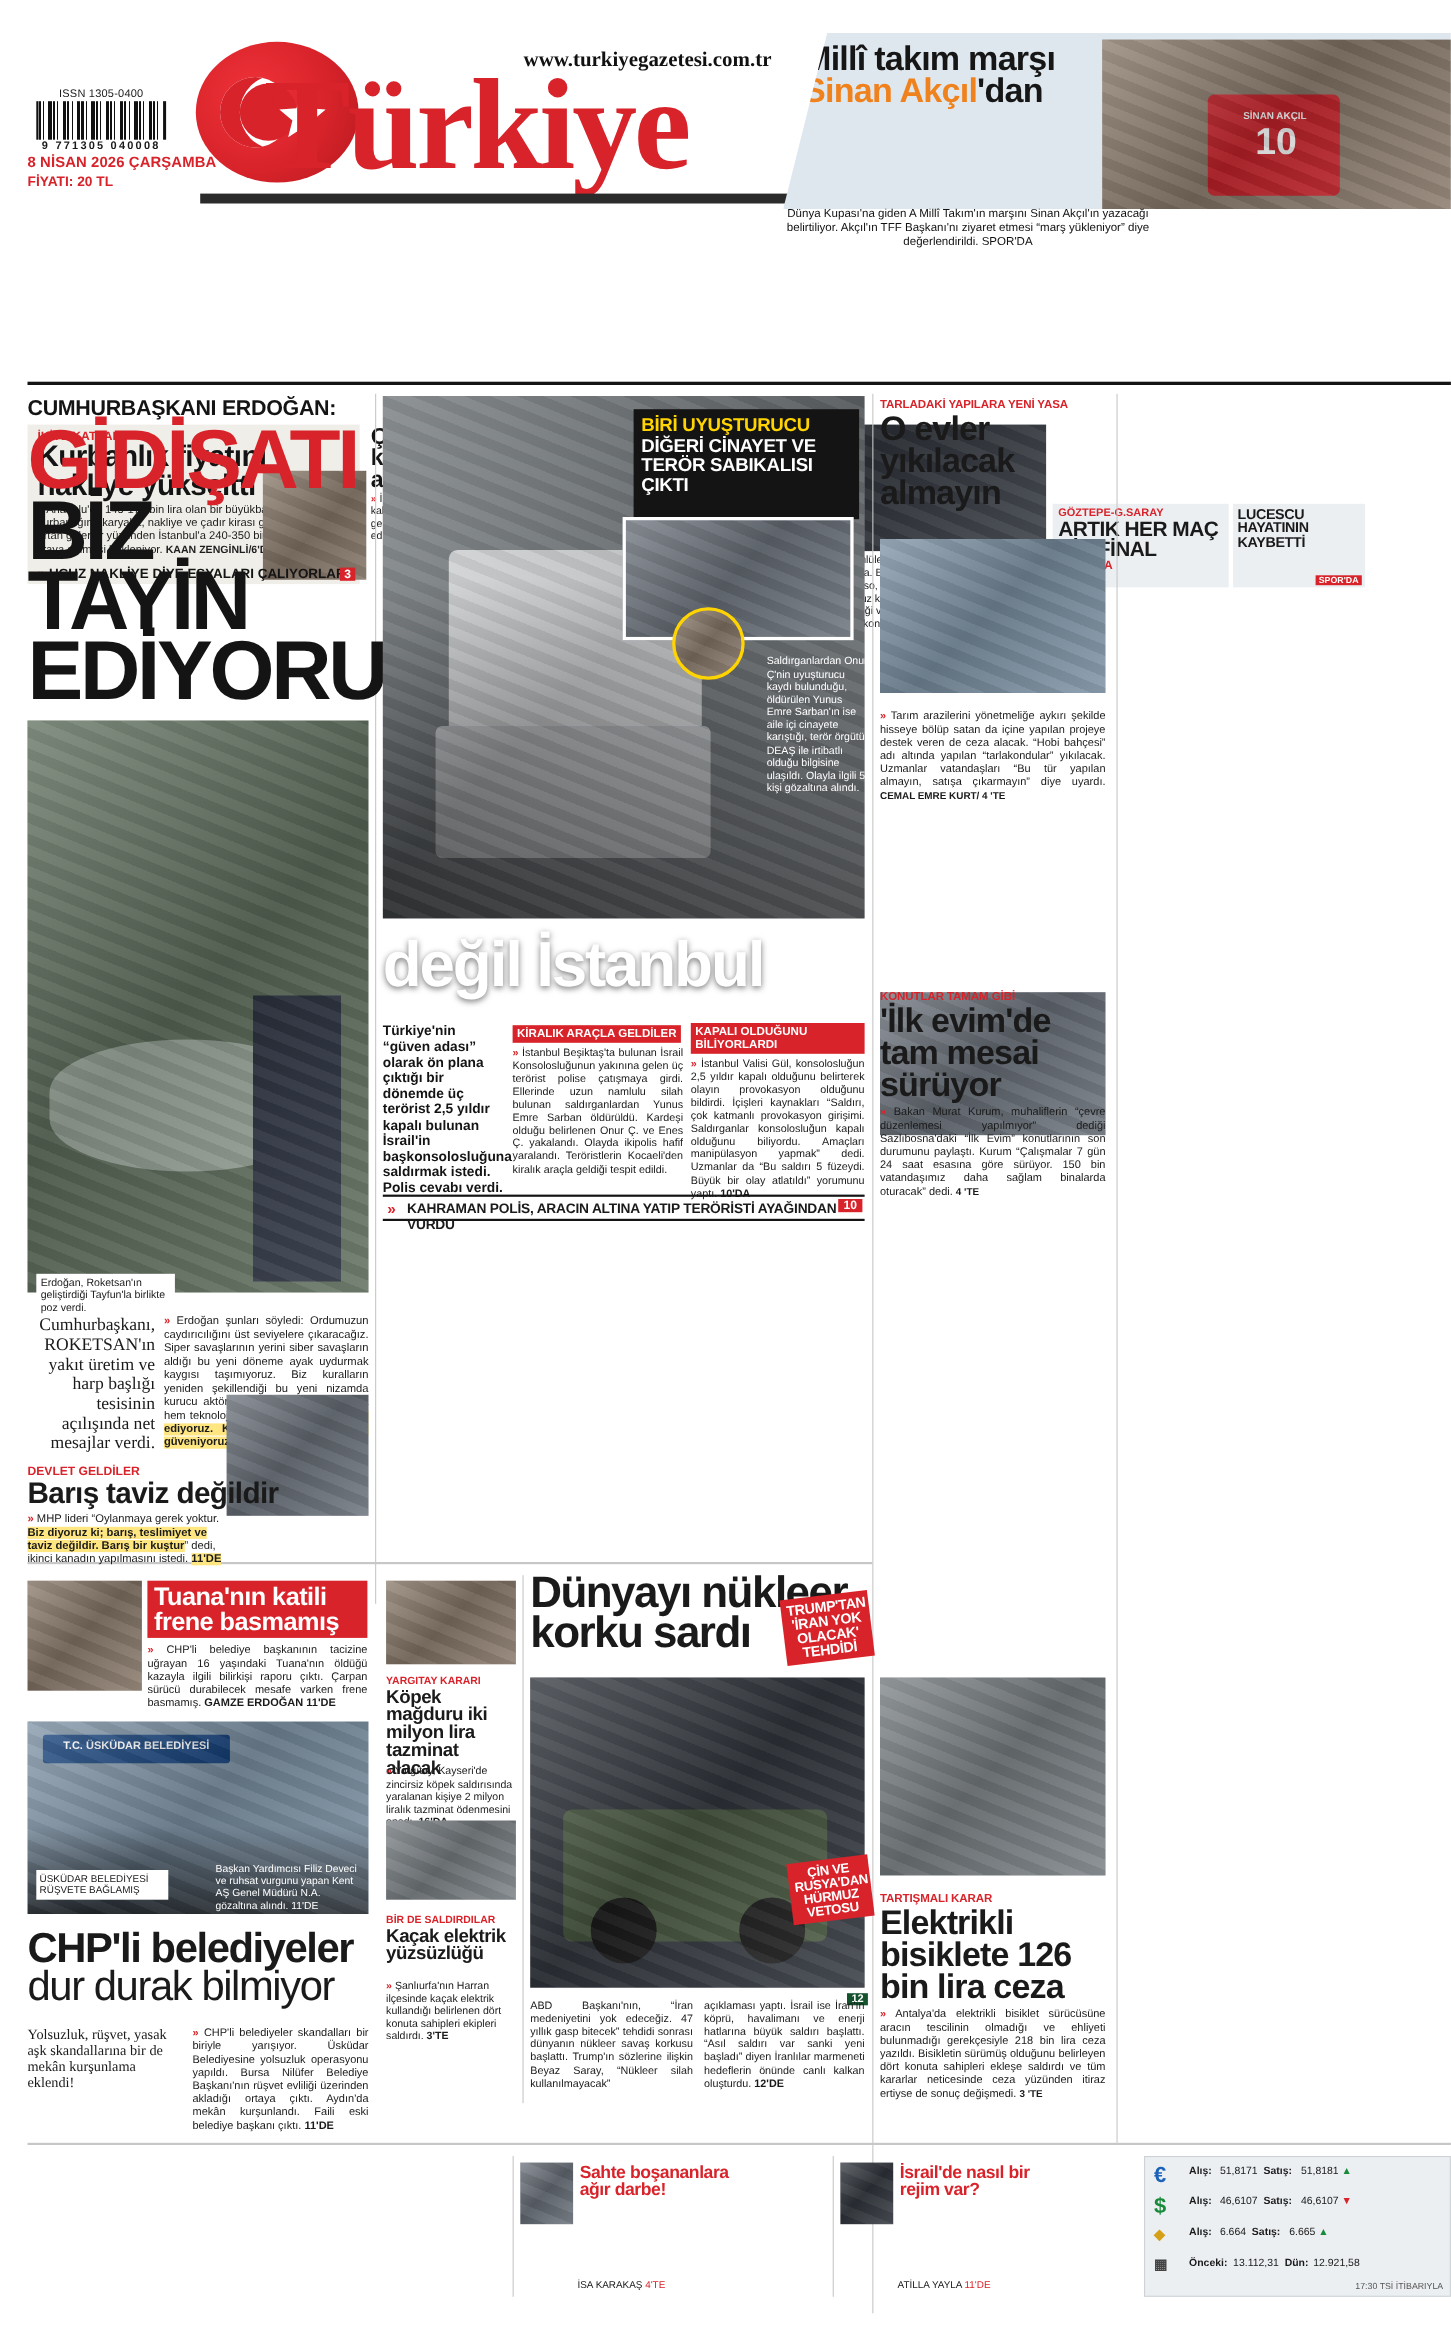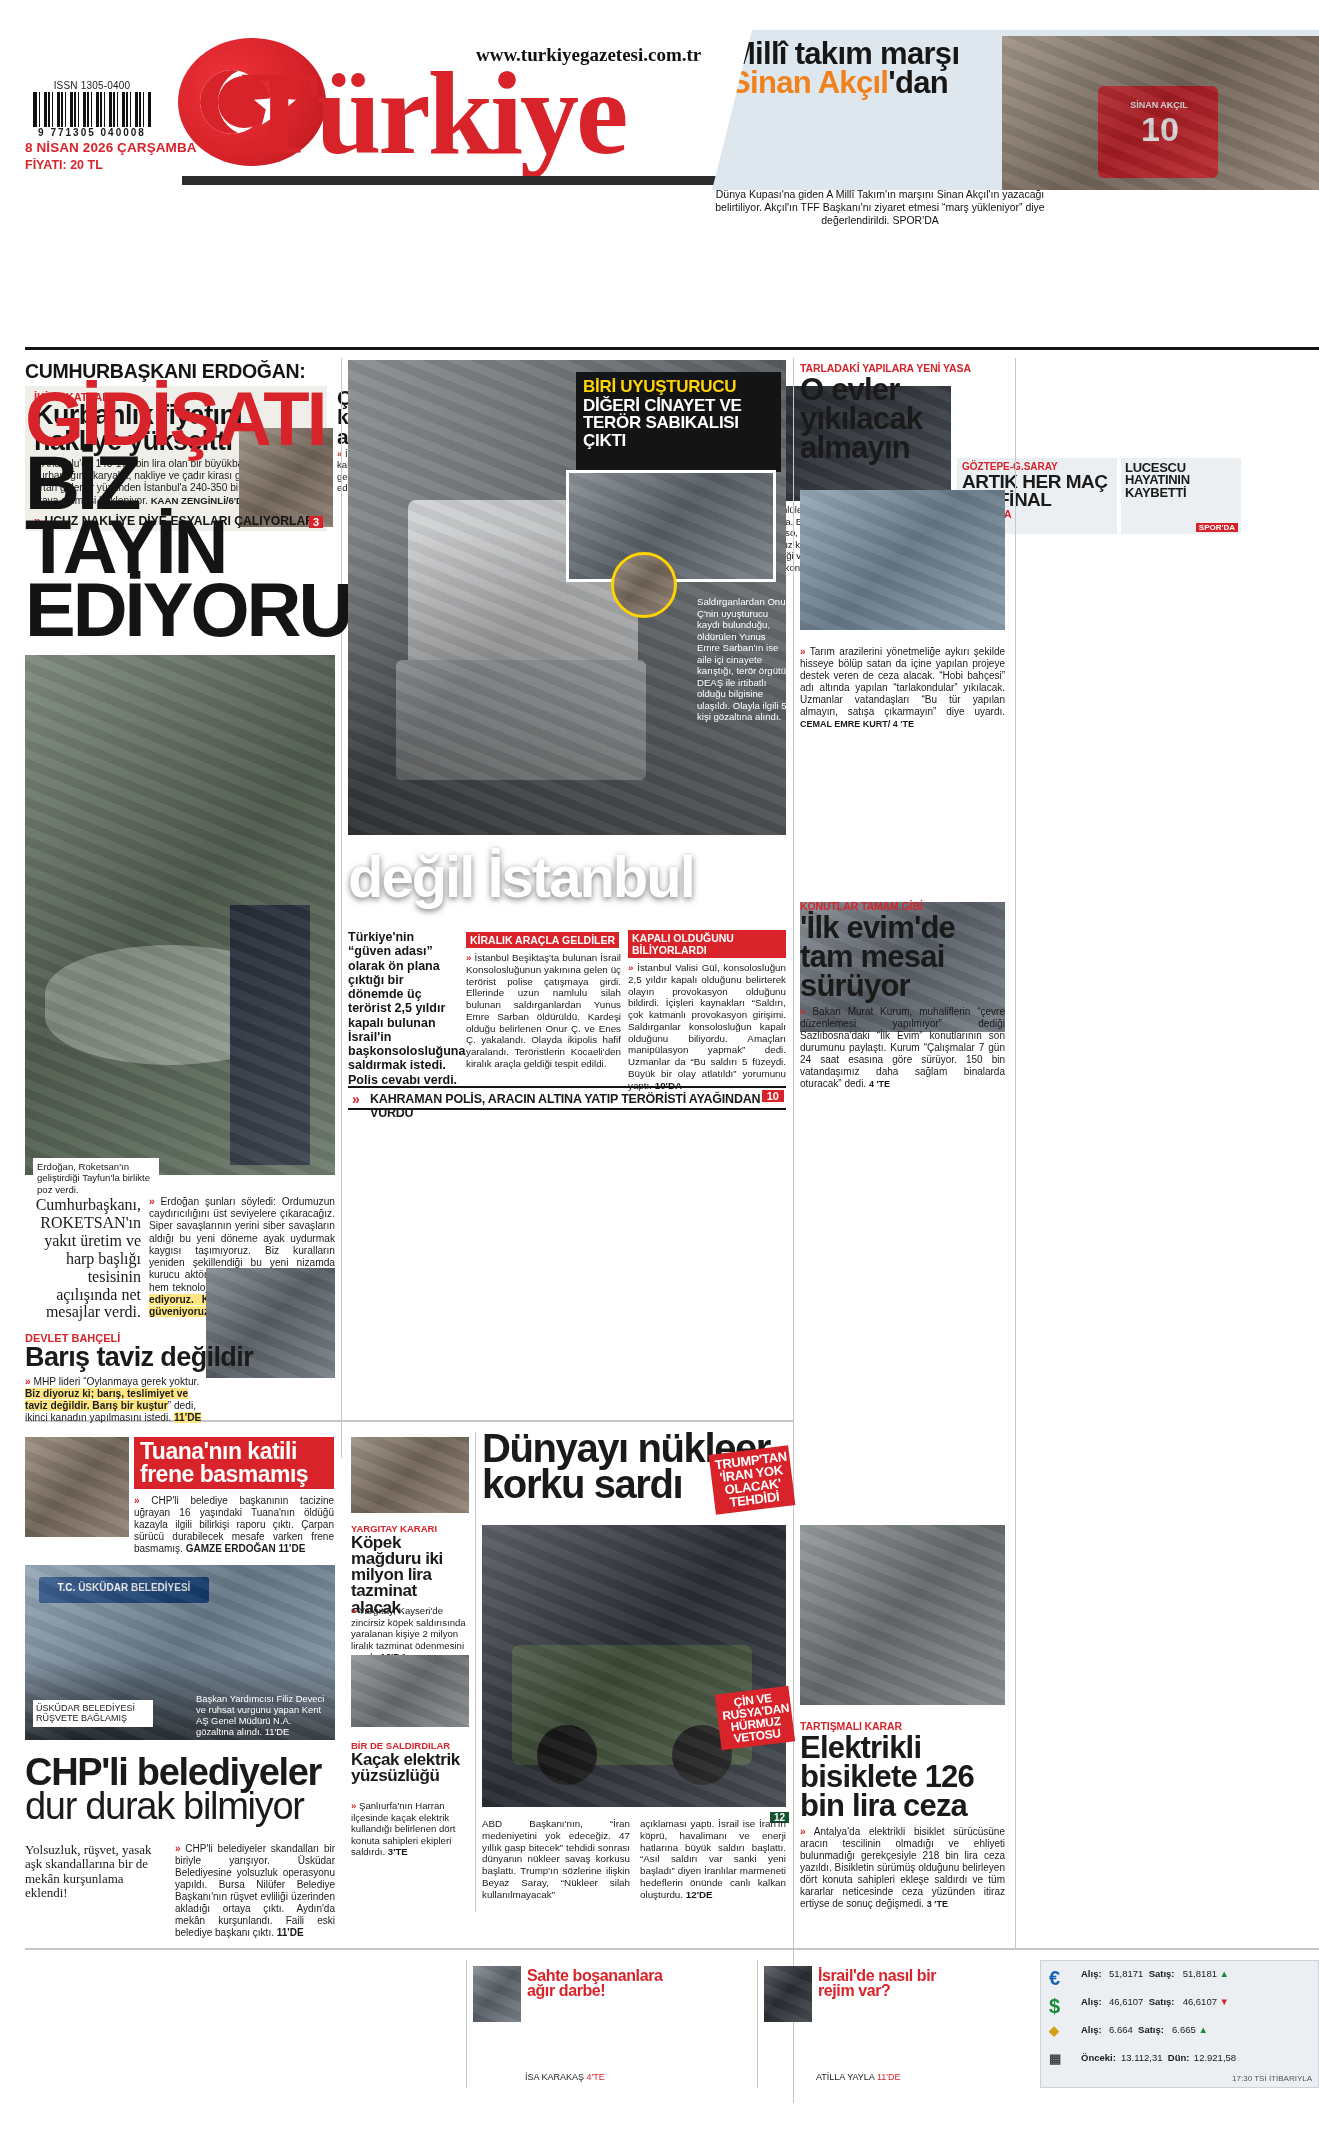"DEVLET BAHÇELİ" div.k { text: BAHÇELİ -> GELDİLER }
